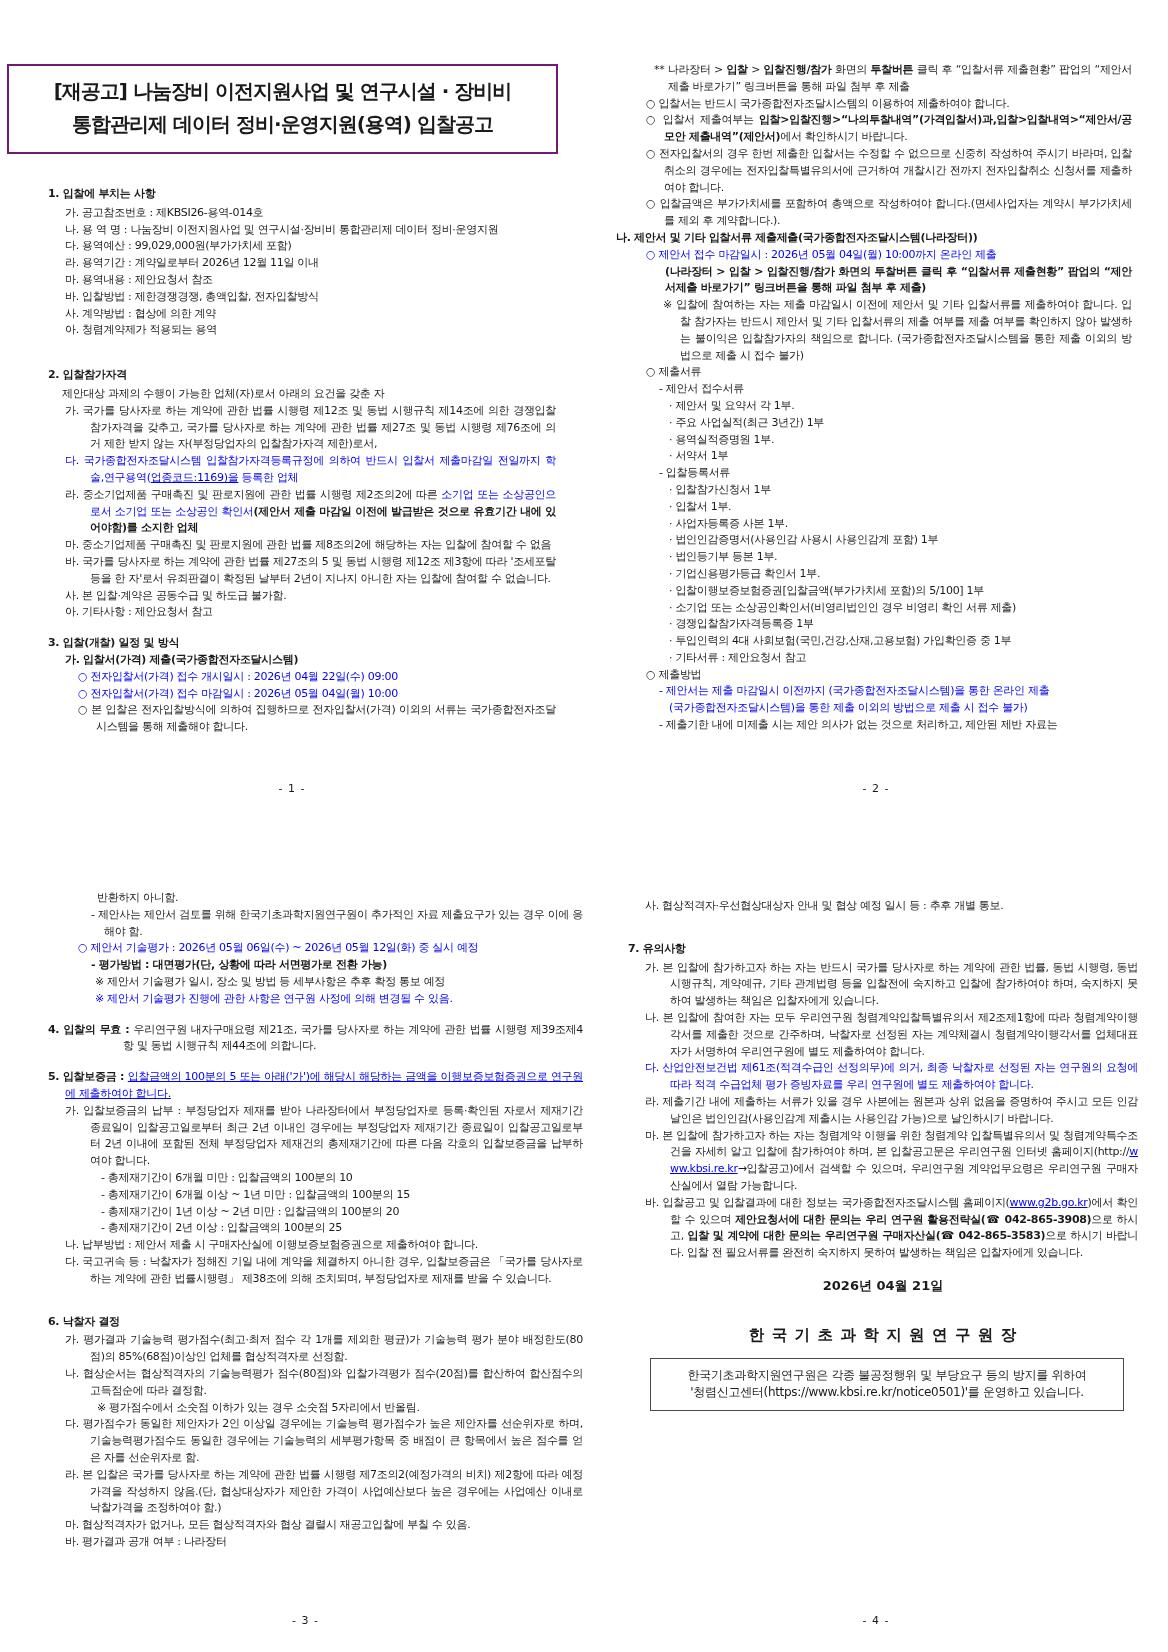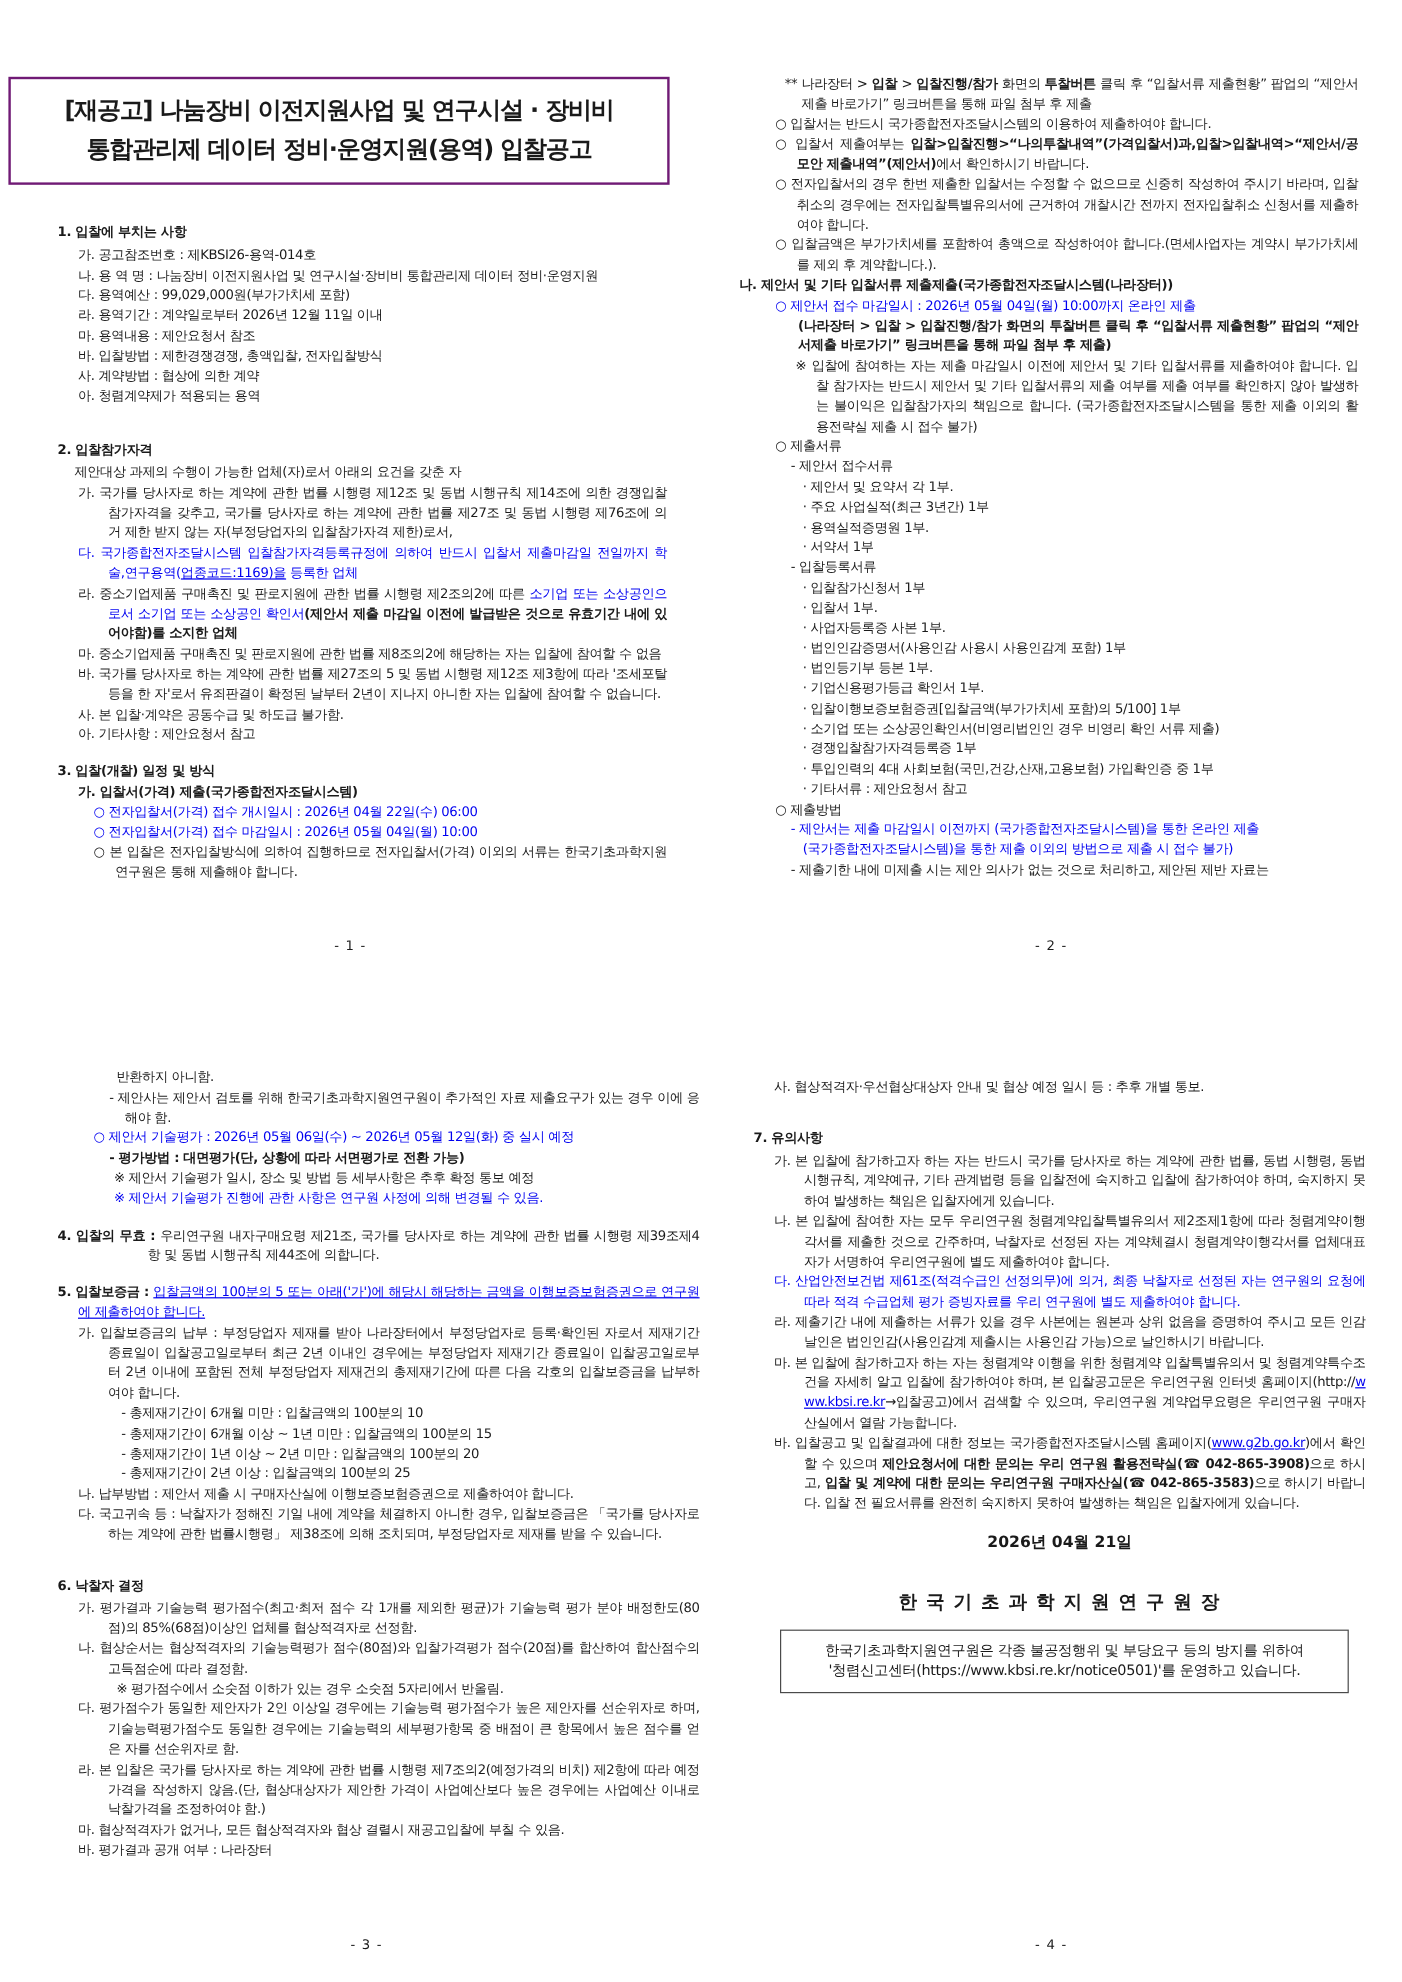"※ 입찰에 참여하는 자는 제출" span.seg-n { text: 활용전략실 -> 방법으로 }
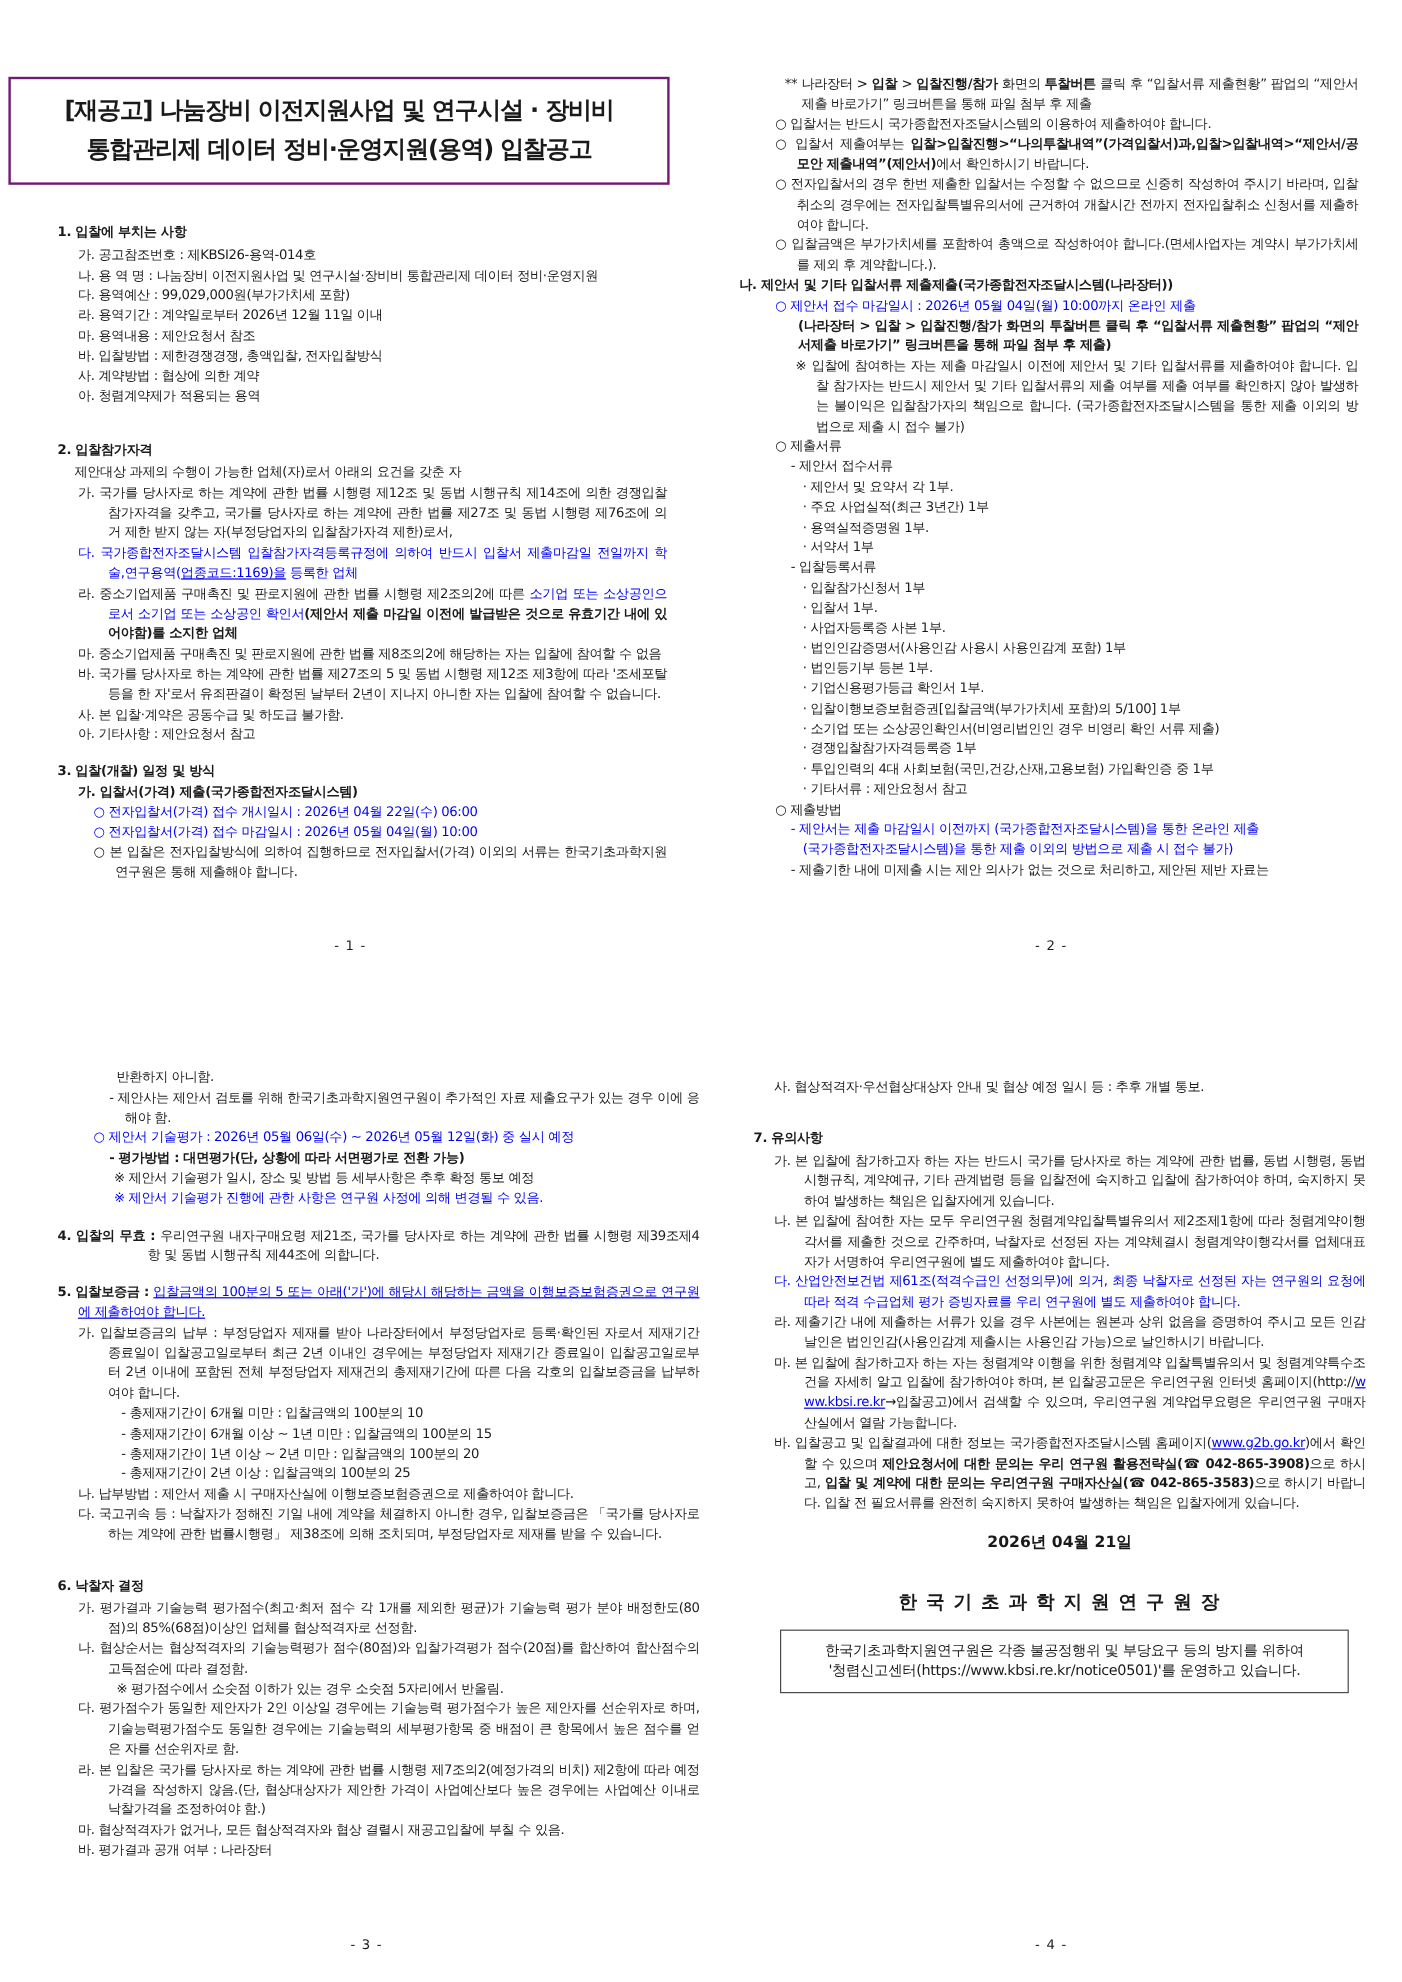"○ 전자입찰서(가격) 접수 개시일시 :" span.seg-B { text: 06:00 -> 09:00 }
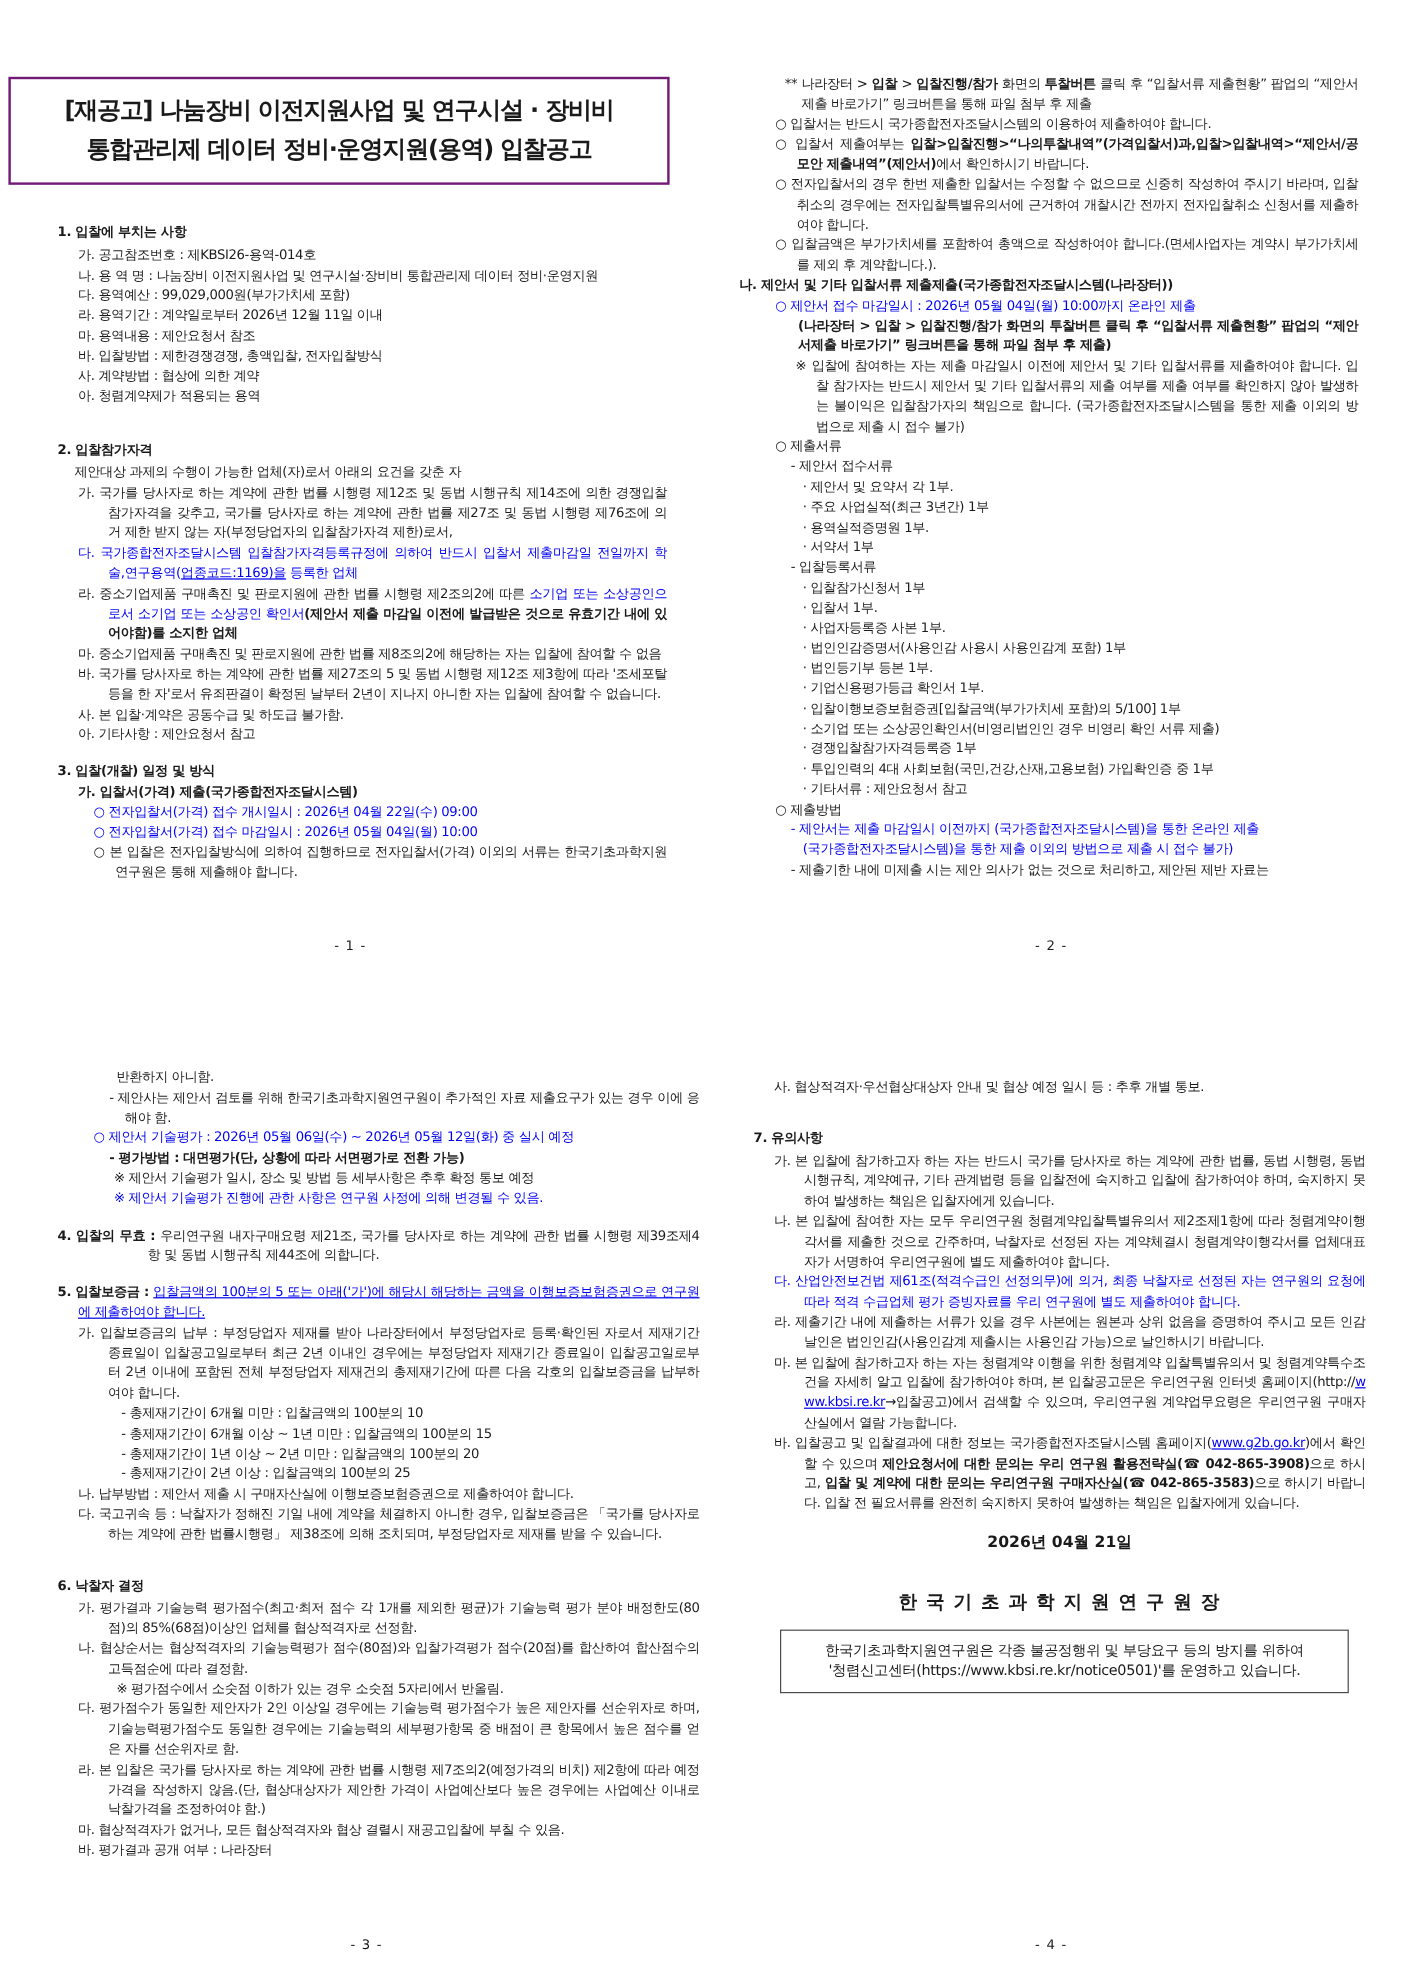"○ 본 입찰은 전자입찰방식에 의하여" span.seg-n { text: 한국기초과학지원연구원은 -> 국가종합전자조달시스템을 }
